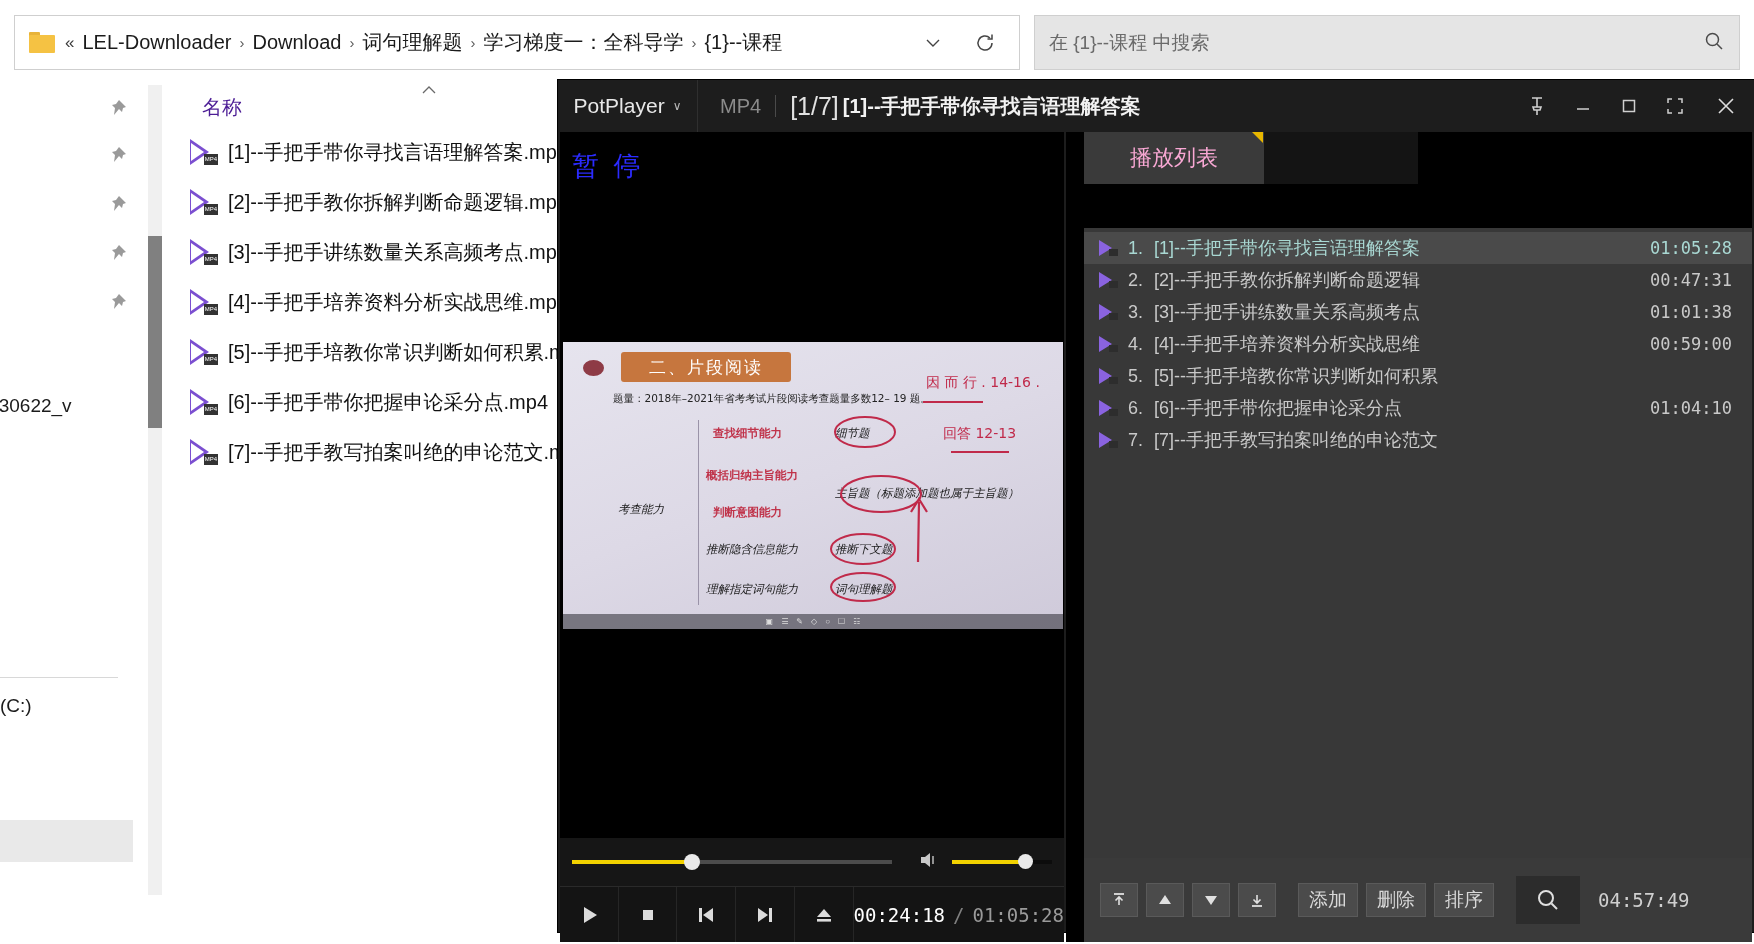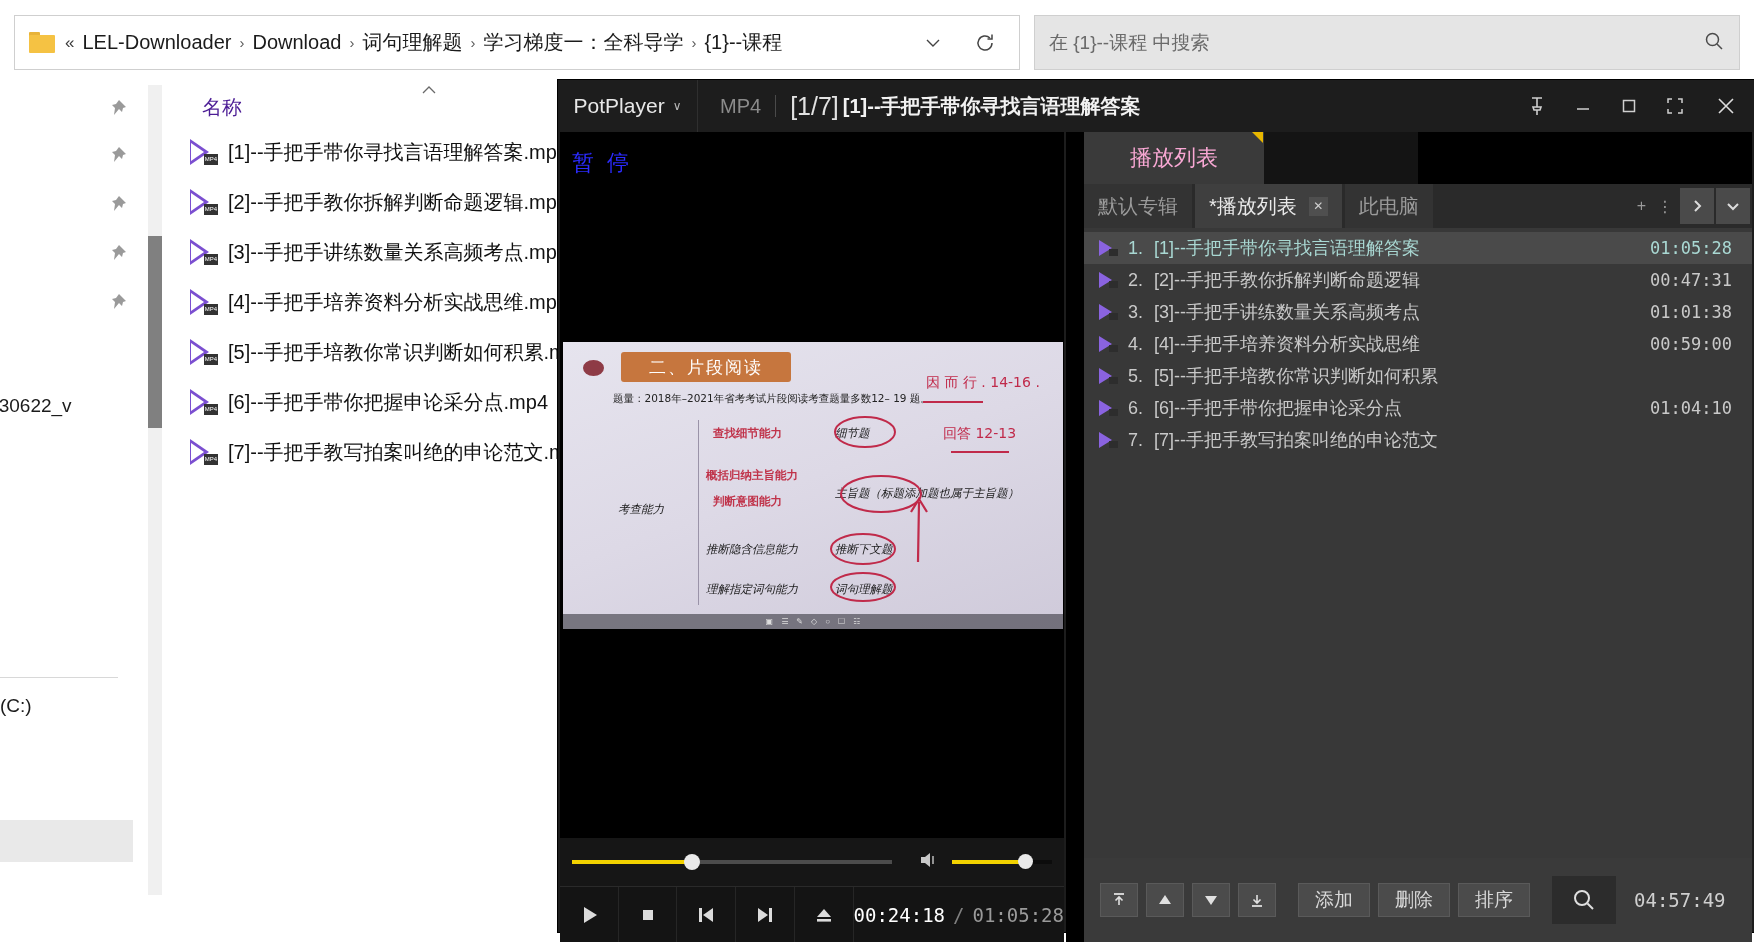"暂 停" .pp-paused { font-size: 22px -> 27px }
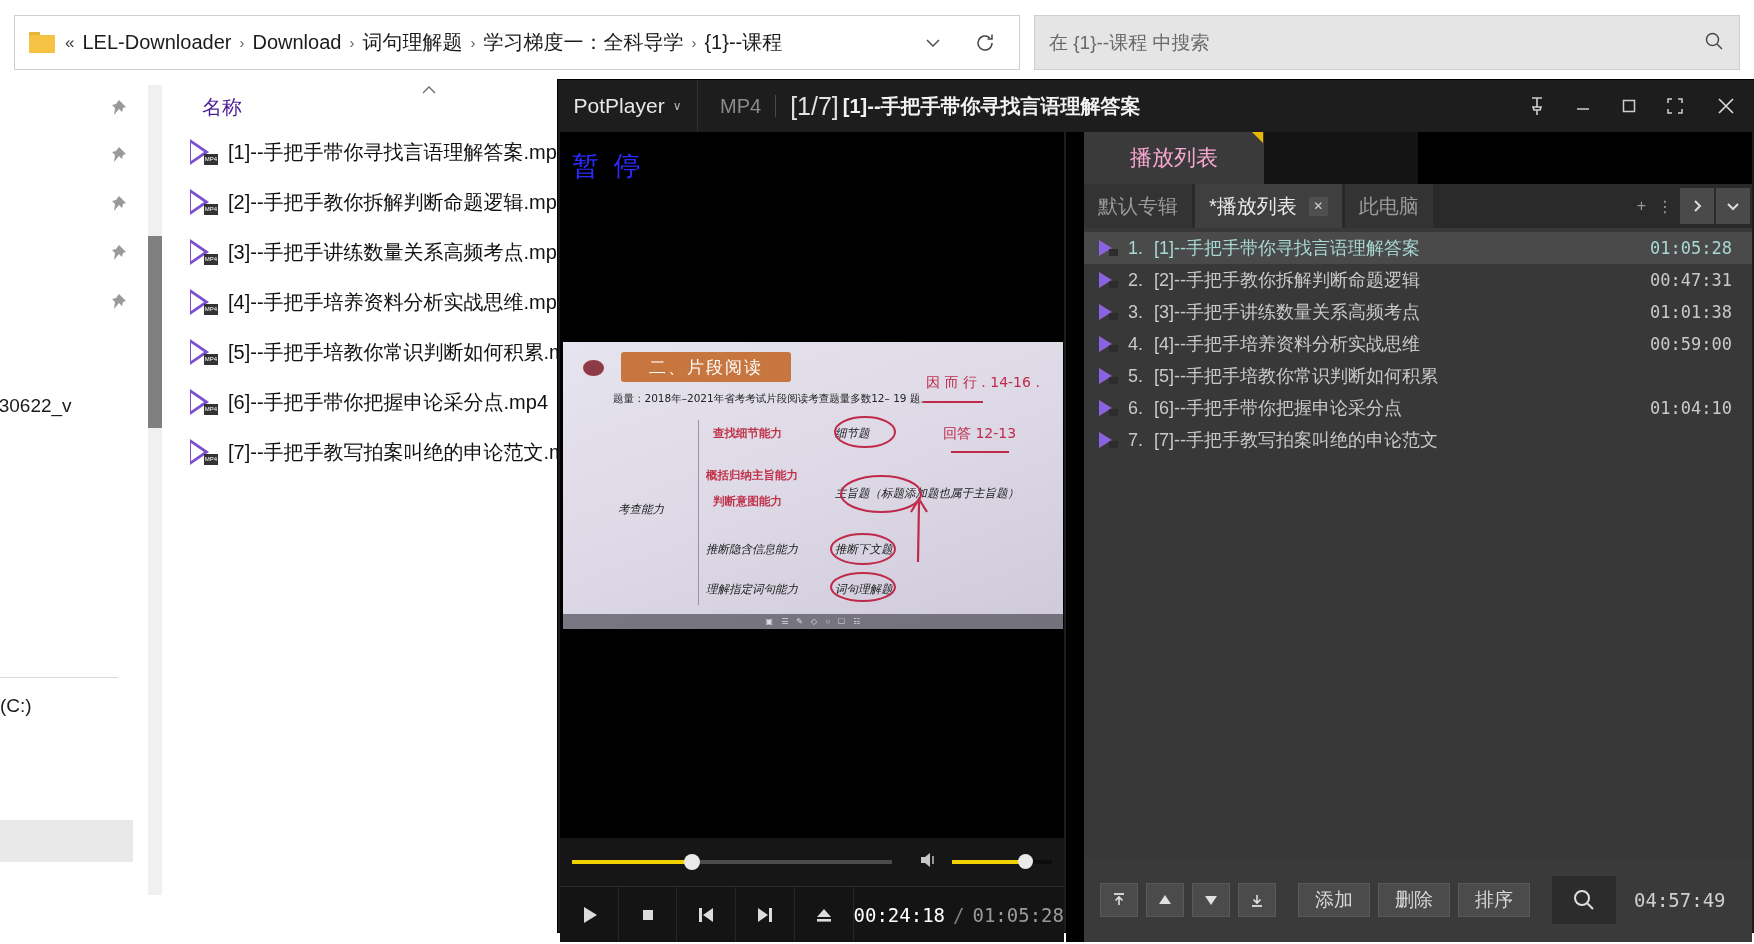"默认专辑" div.pl-tabs { html: <div> <div> <span>默认专辑</span> </div> <div> <span>*播放列表</span> <span>✕</span> </div> <div> <span>此电脑</span> </div> <div> <span>+</span> <span>⋮</span> <span> <svg> <path></path> </svg> </span> <span> <svg> <path></path> </svg> </span> </div> </div> -> none }
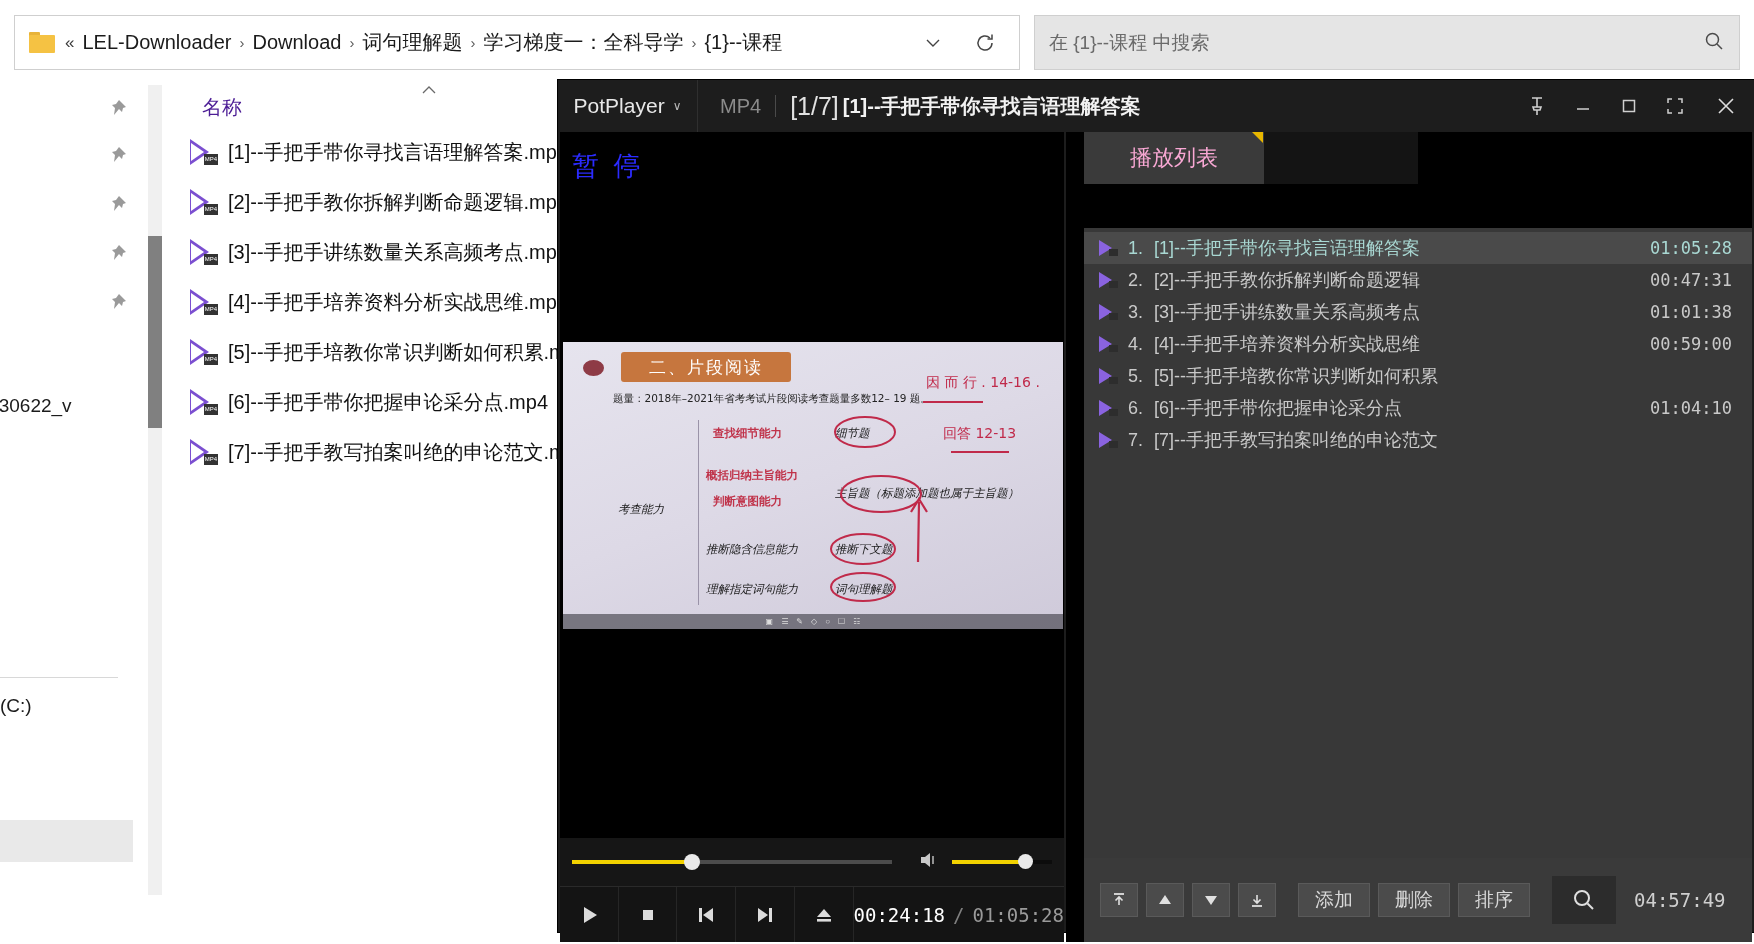"判断意图能力" div.lbl { top: 152px -> 163px }
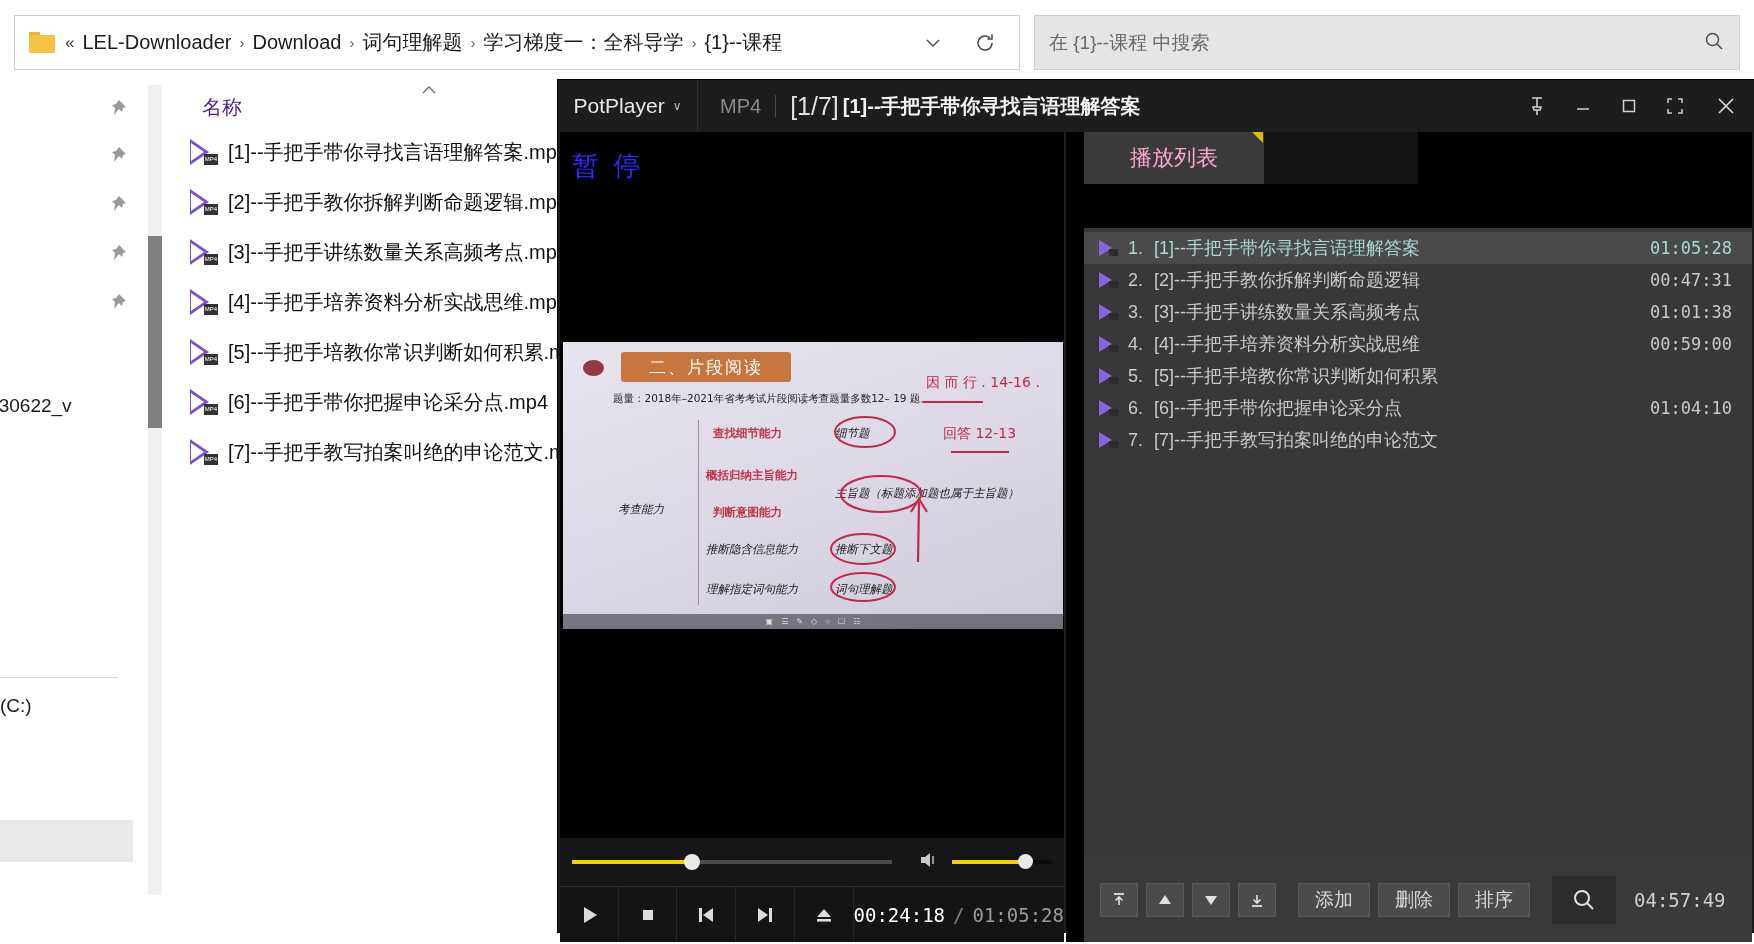"添加" .txtbtn { padding: 0 16px -> 0 10px }
